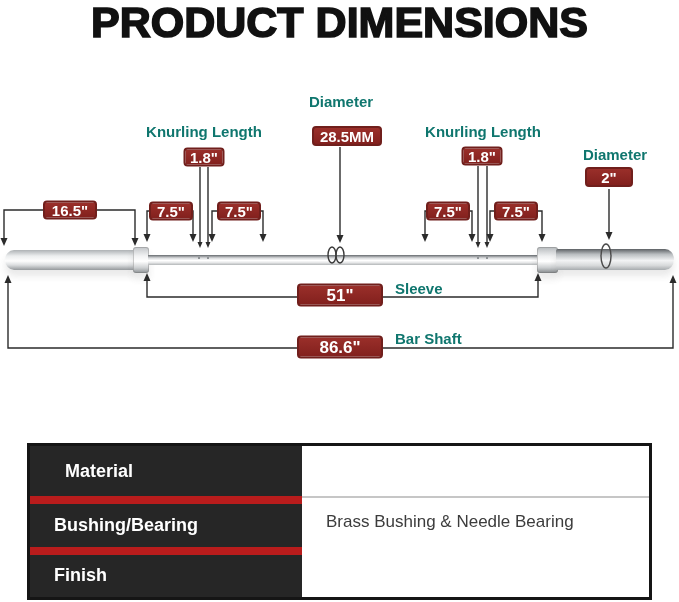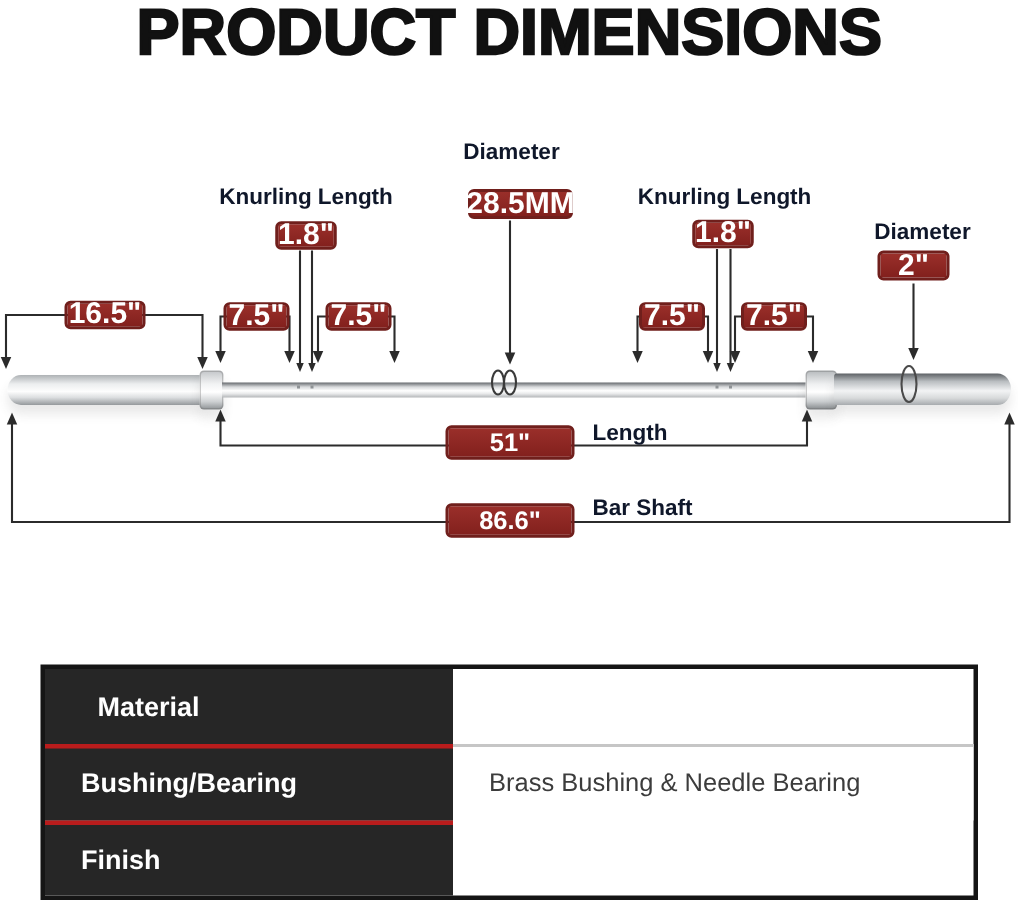"Diameter" .label { color: #0f172a -> #0f766e }
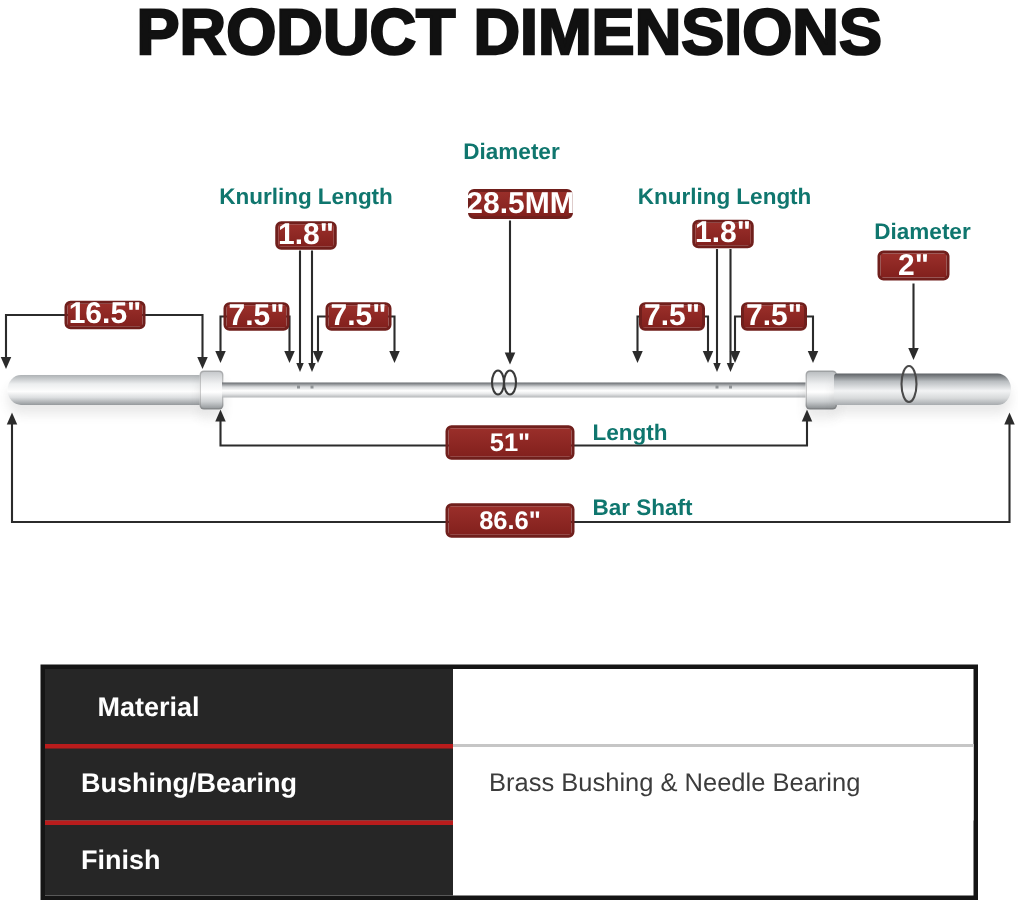"28.5MM" .badge { font-size: 20px -> 15px }
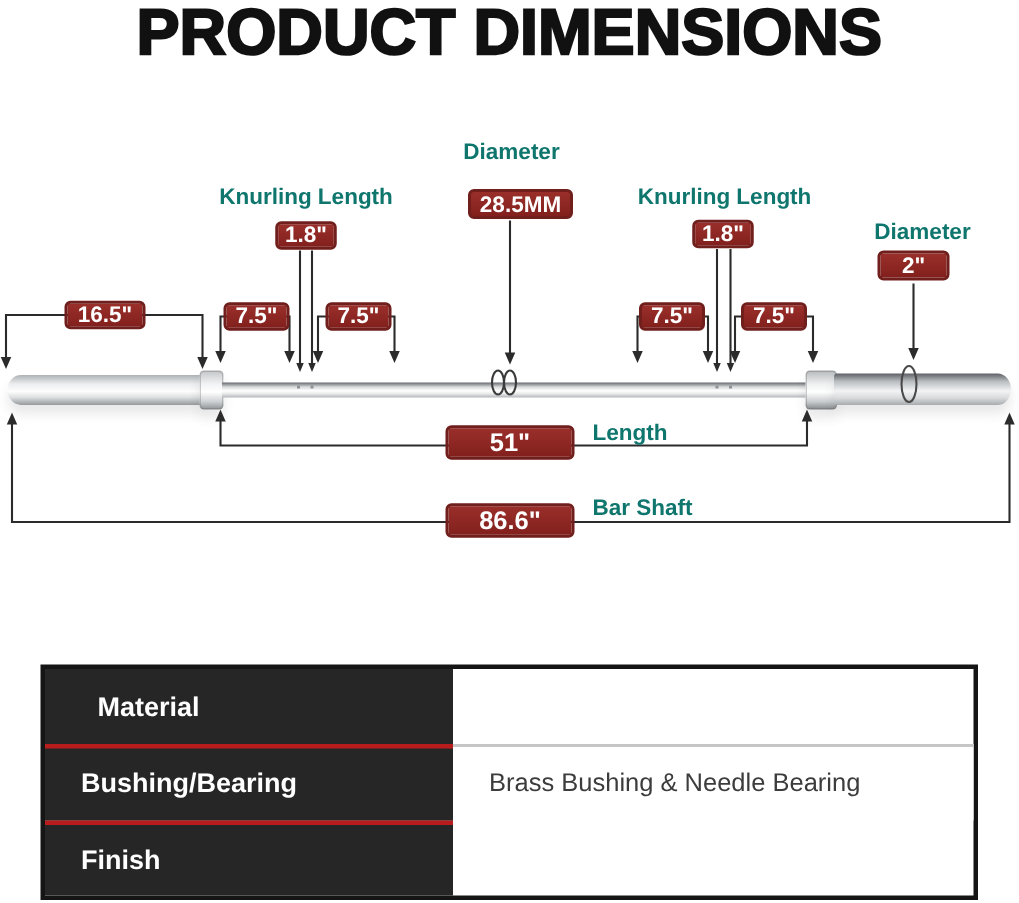"Length" div.label { text: Length -> Sleeve }
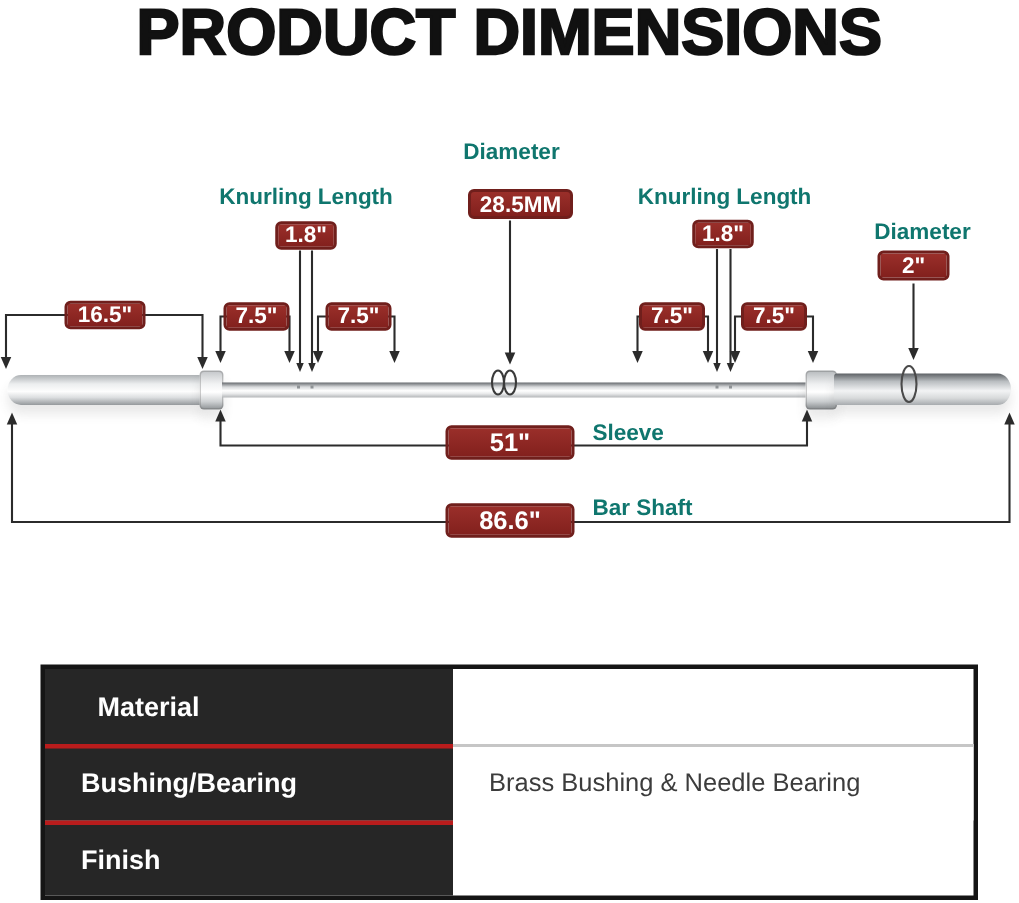"Bushing/Bearing" .spec-row + .spec-row .spec-key { border-top: 3px solid #b91c1c -> 8px solid #b91c1c }
